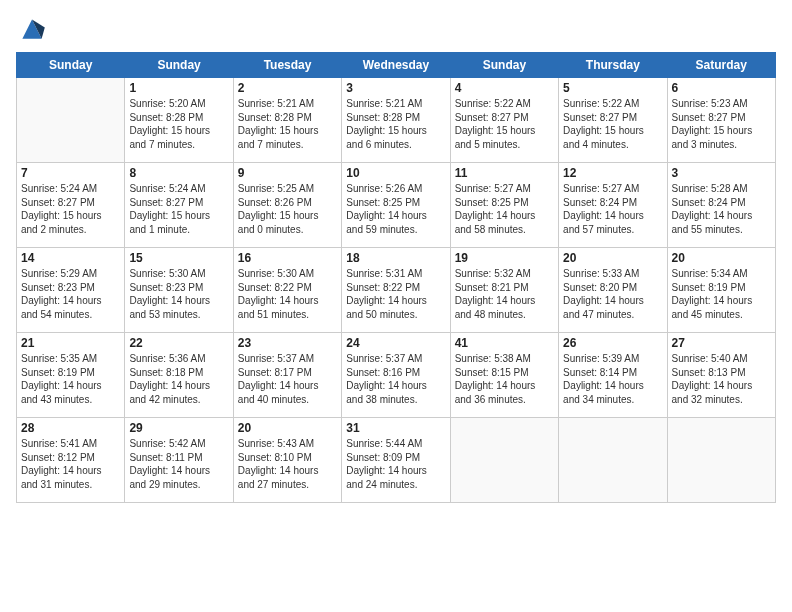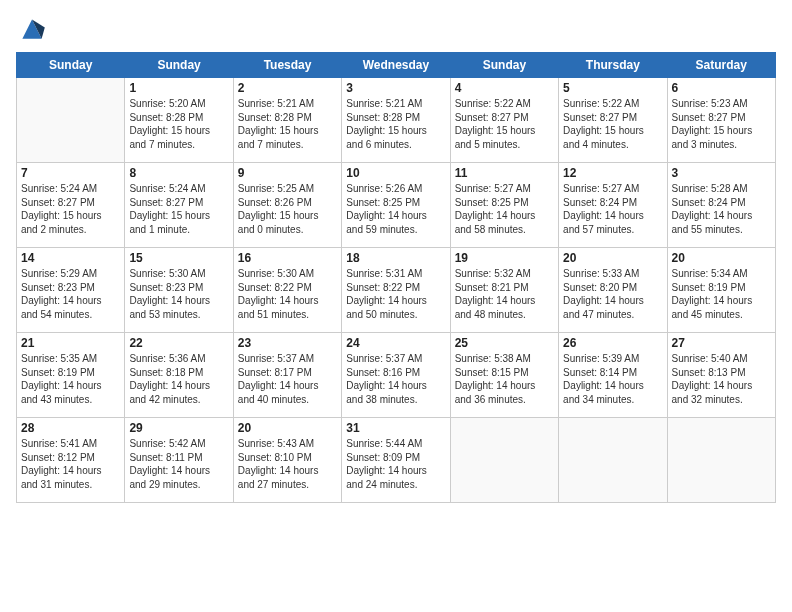"25" div.day-num { text: 25 -> 41 }
